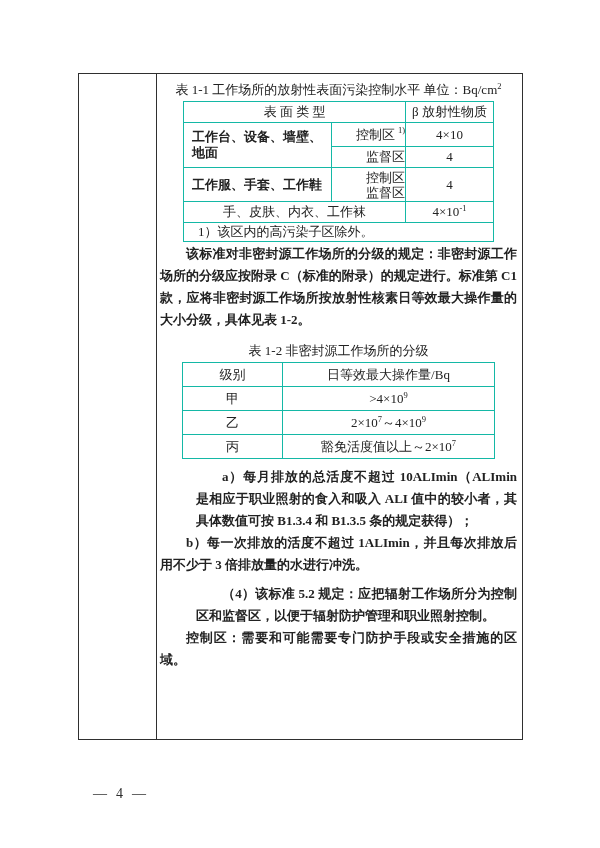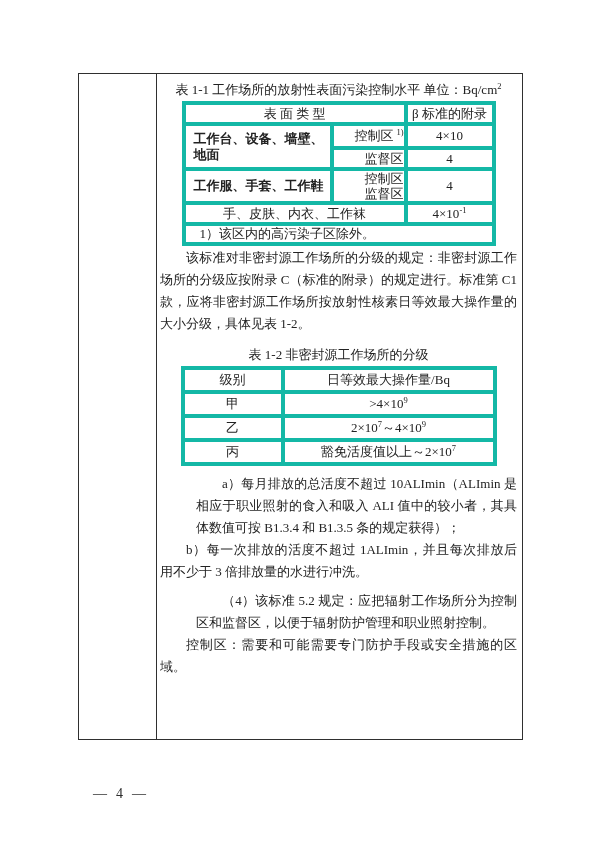"表 面 类 型" td { border: 4px solid #14b8a6 -> 1px solid #14b8a6 }
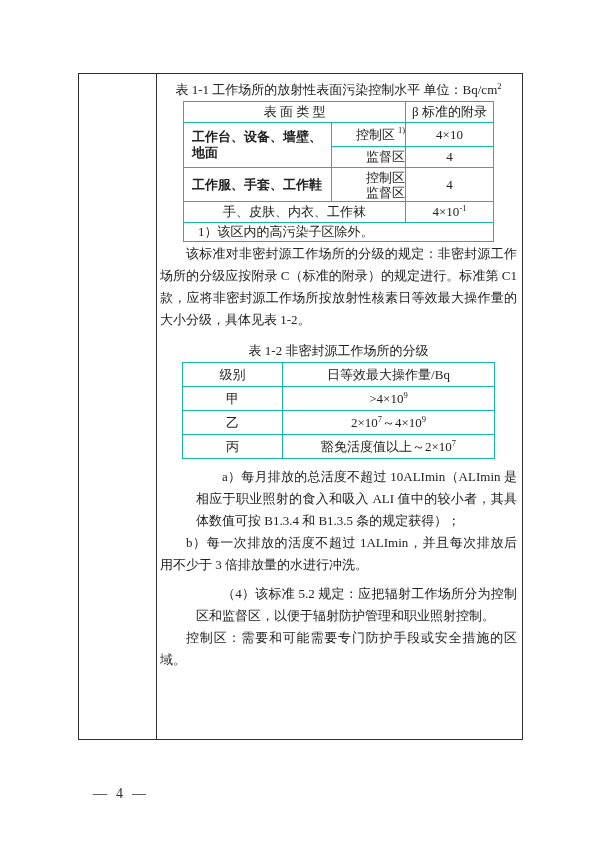"β 标准的附录" td.center { text: 标准的附录 -> 放射性物质 }
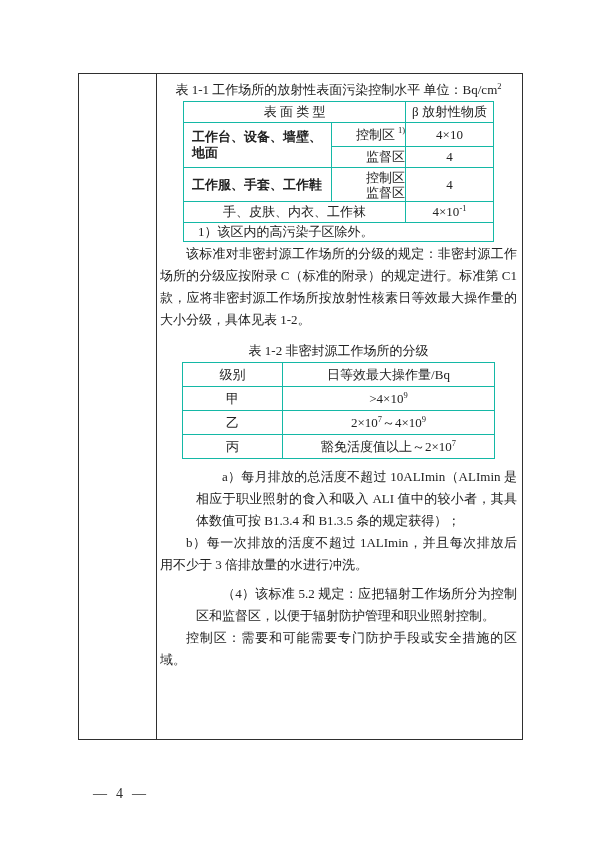"该标准对非密封源工作场所的分级的规定：非密封源工作场所的分级应按附录" .para { font-weight: none -> bold }
